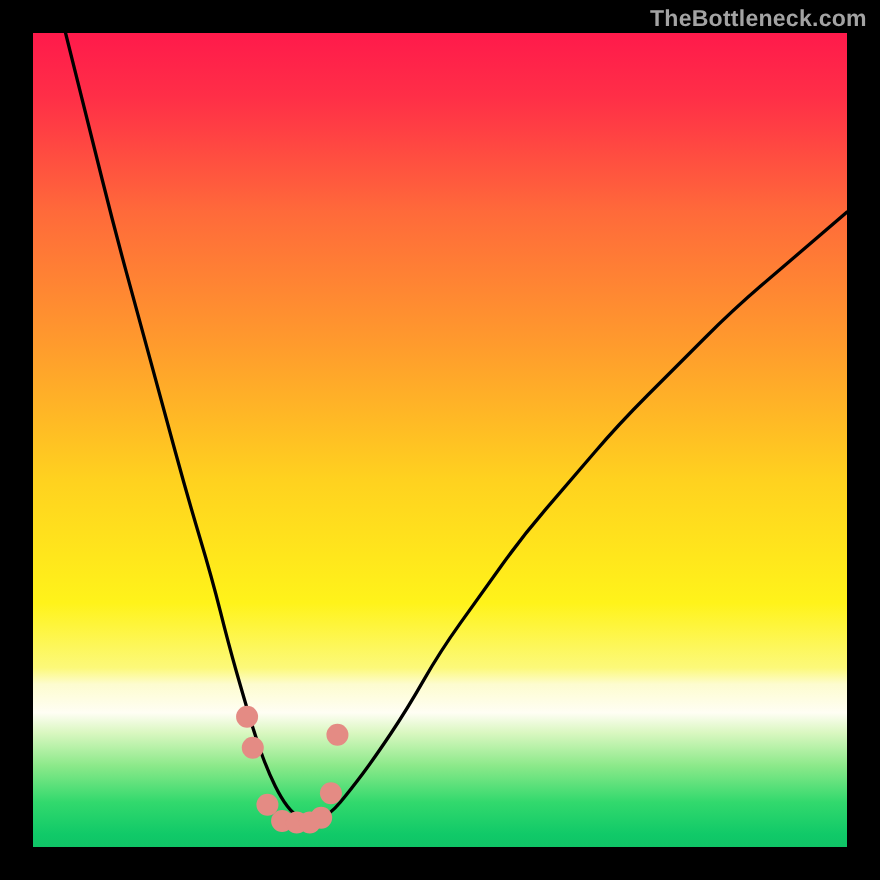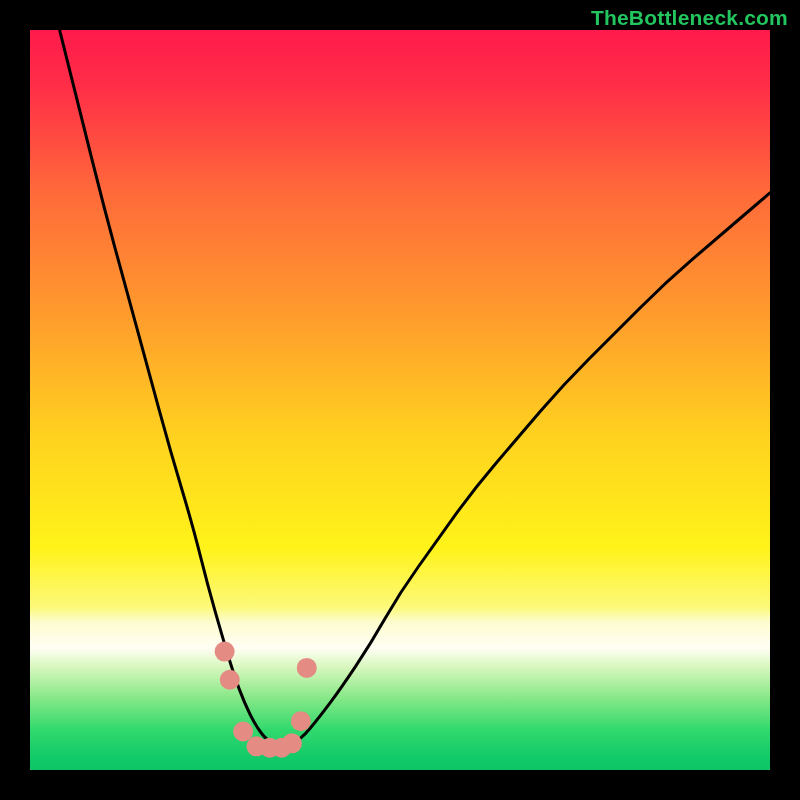"TheBottleneck.com" .watermark { color: #22c55e -> #a3a3a3 }
